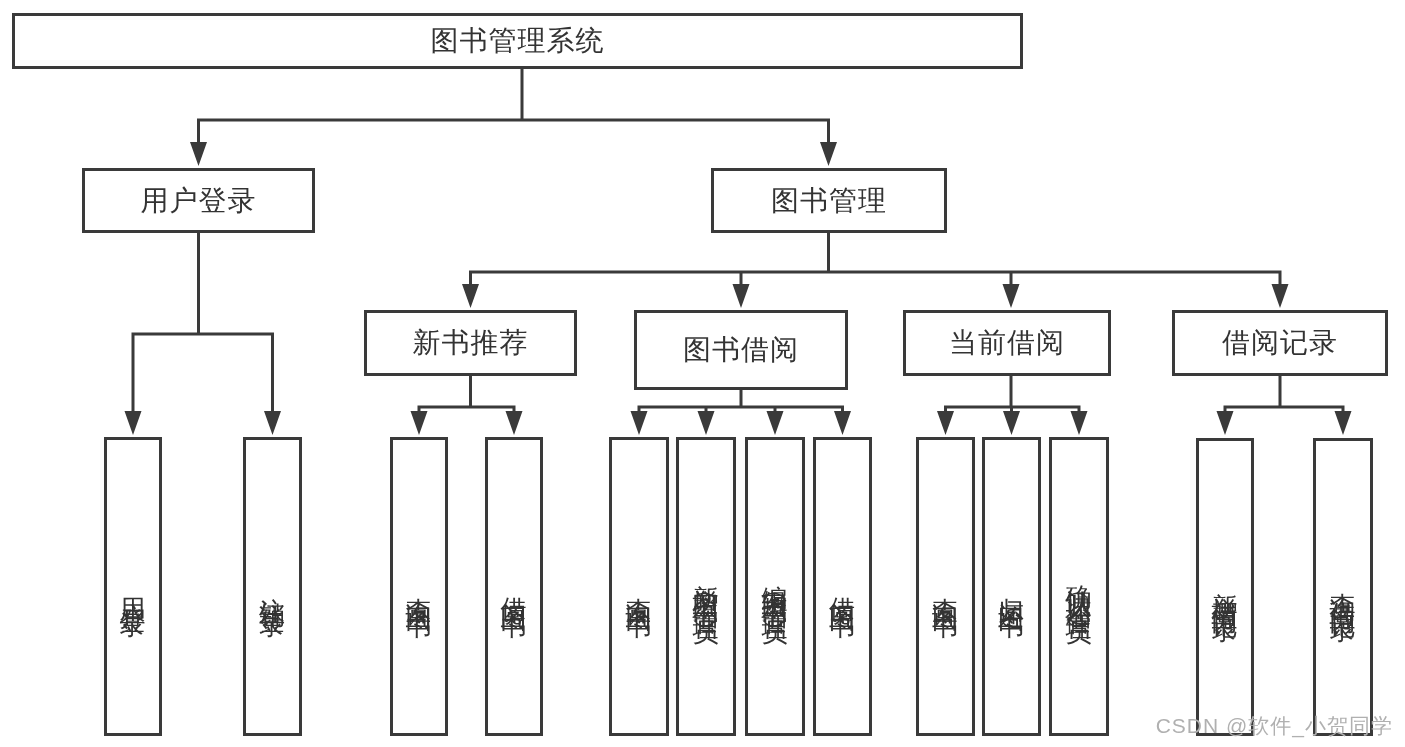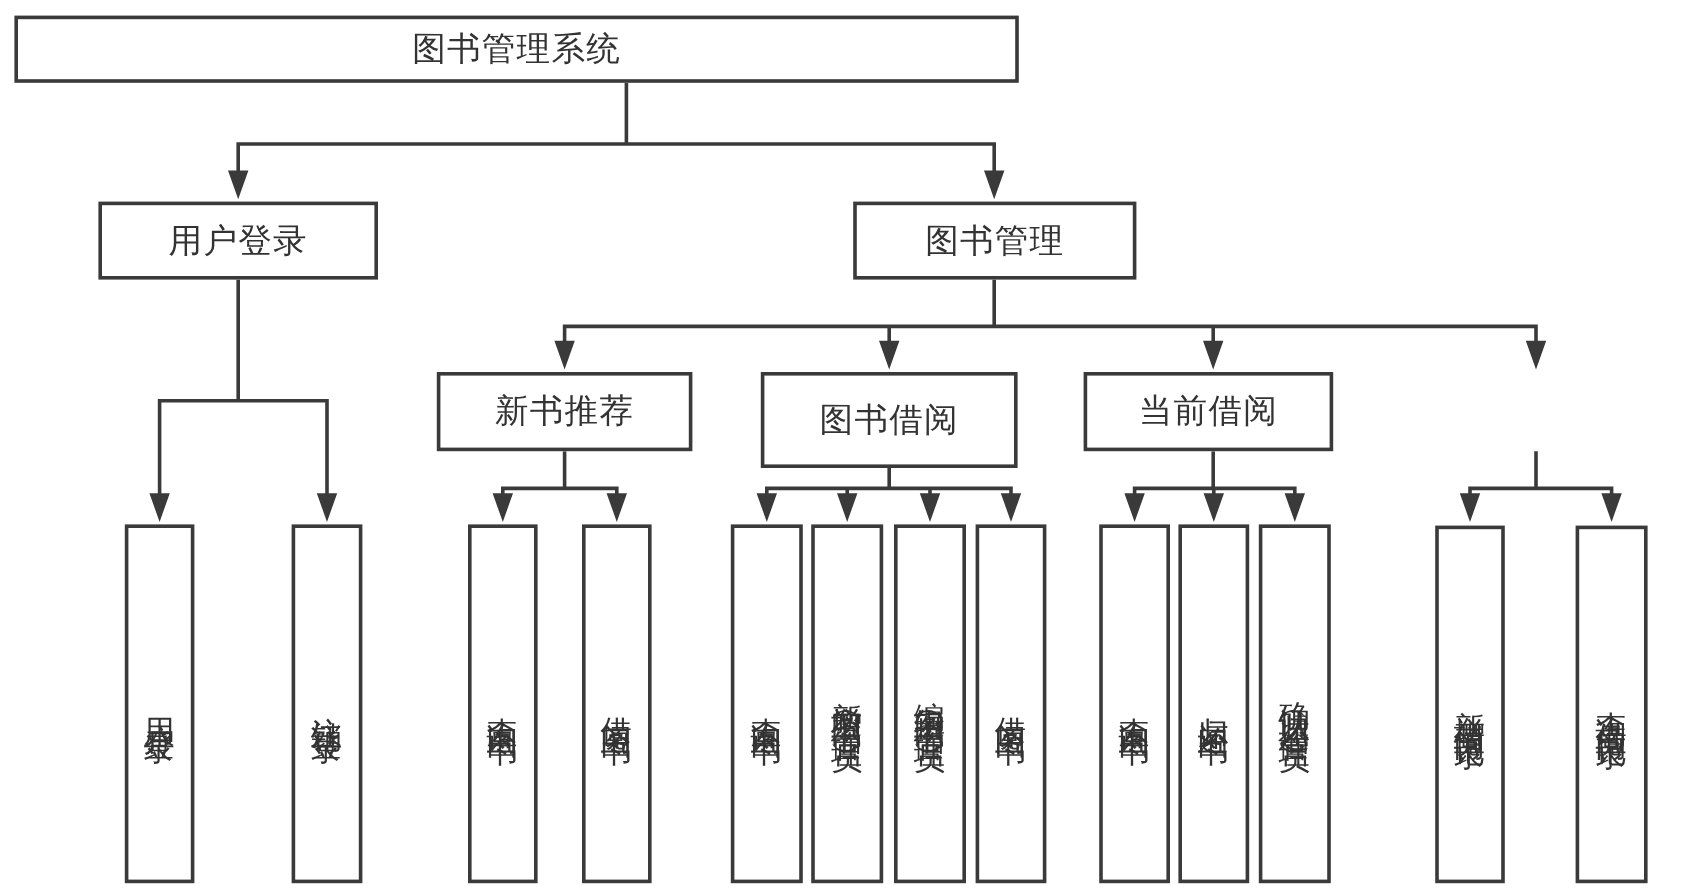"图书管理系统" div.box { width: 837px -> 1011px }
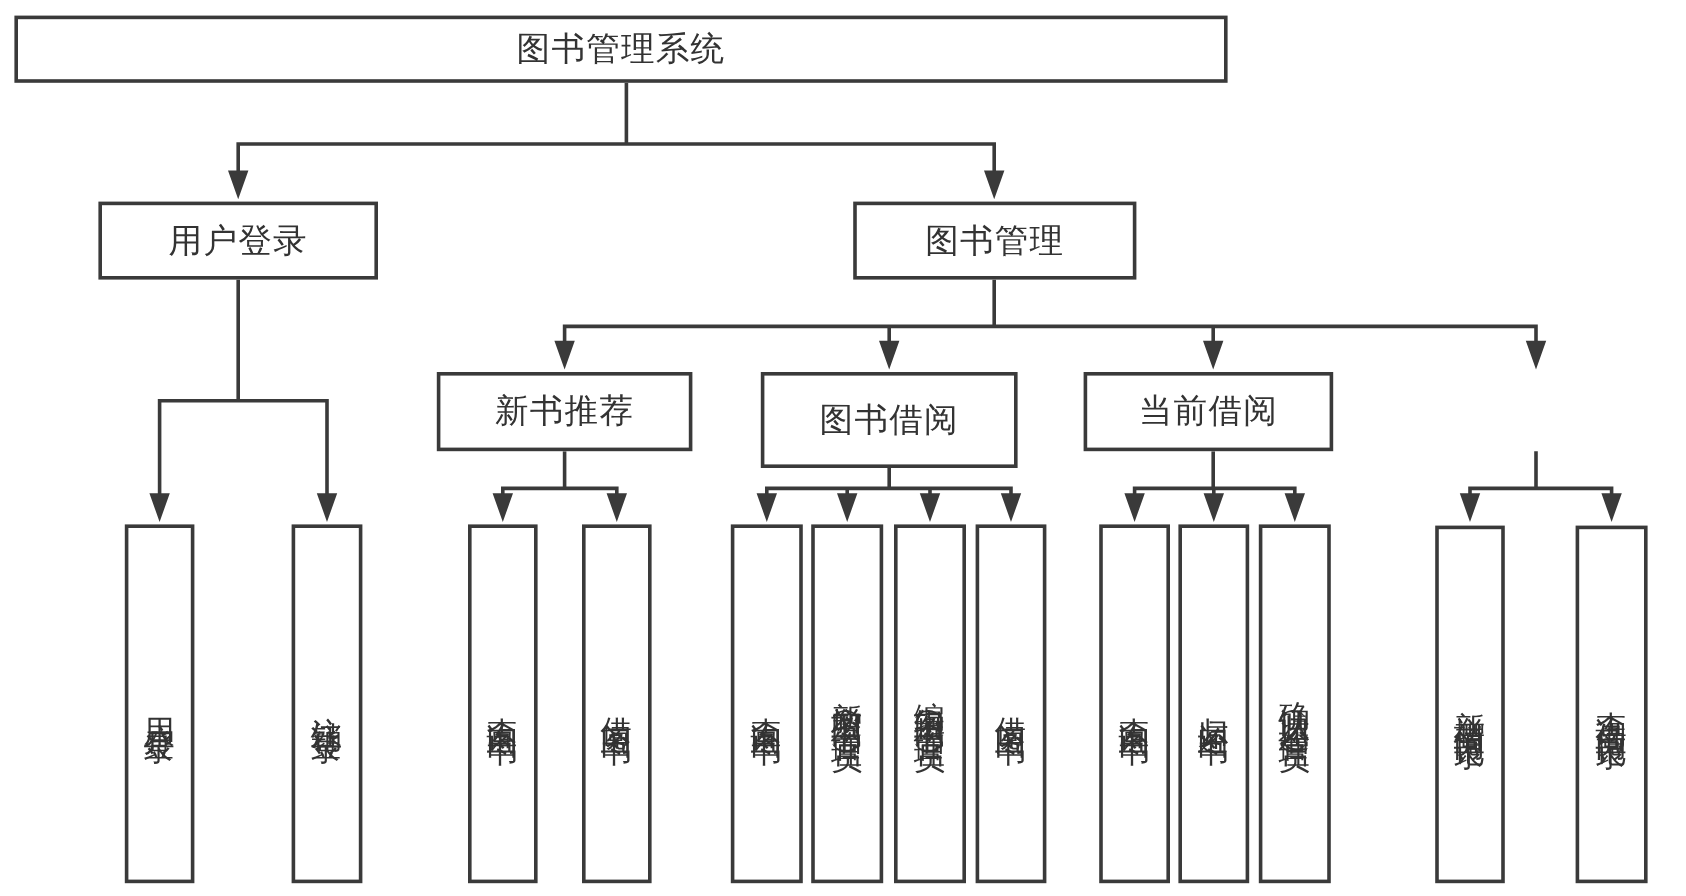"借阅记录" div.box { html: none -> <div>借阅记录</div> }
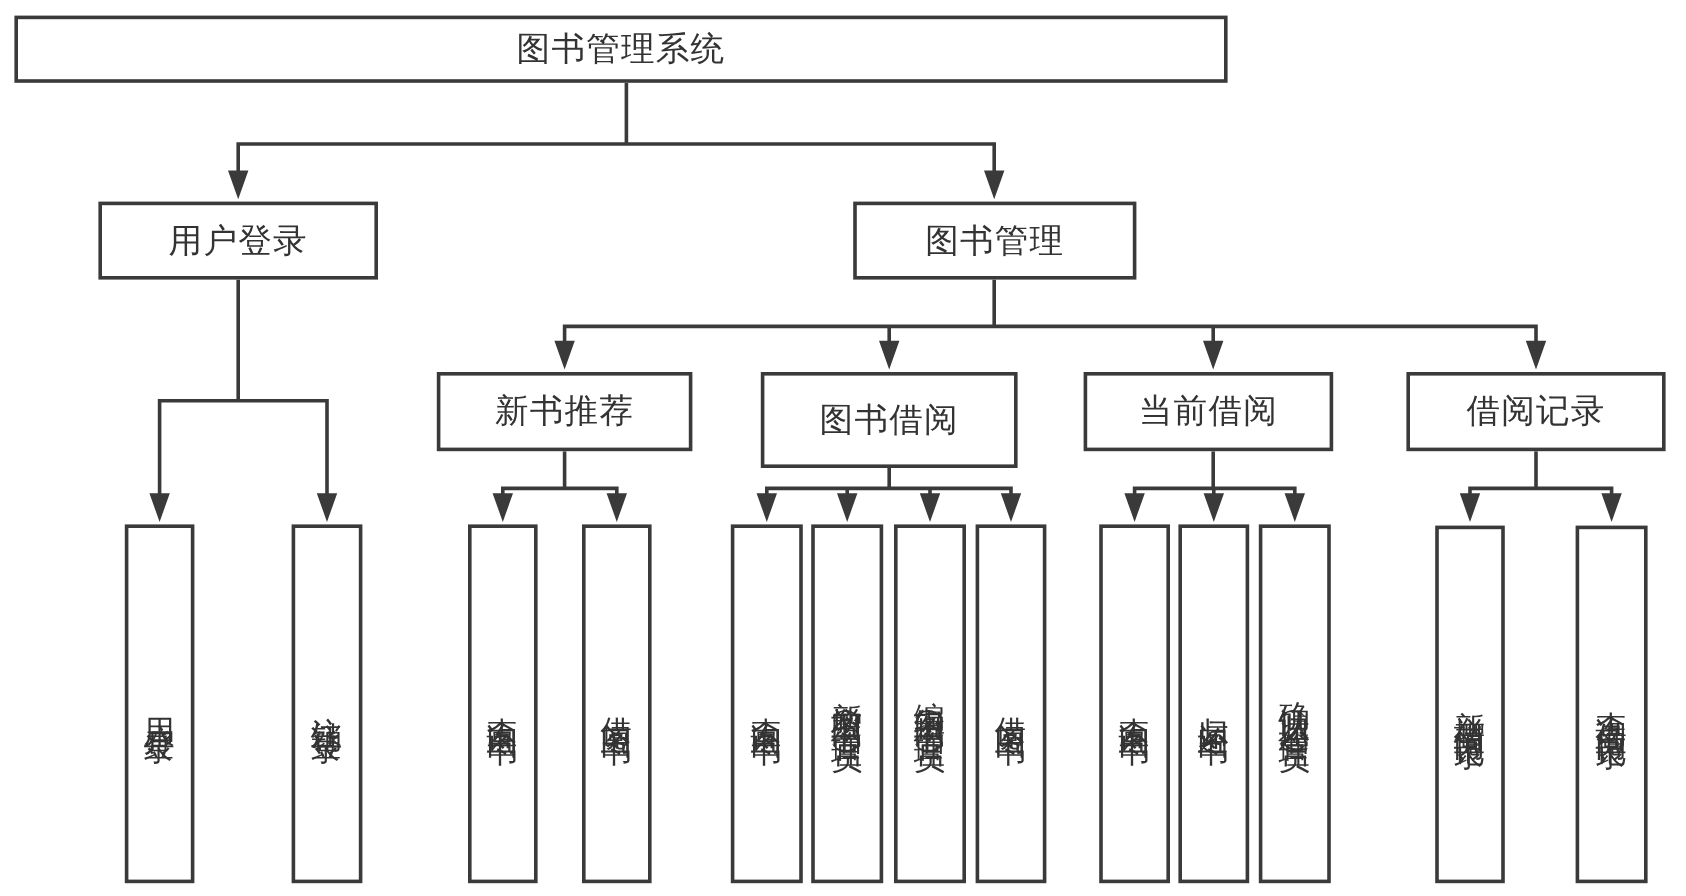"CSDN @软件_小贺同学" div { html: none -> <div>CSDN @软件_小贺同学</div> }
